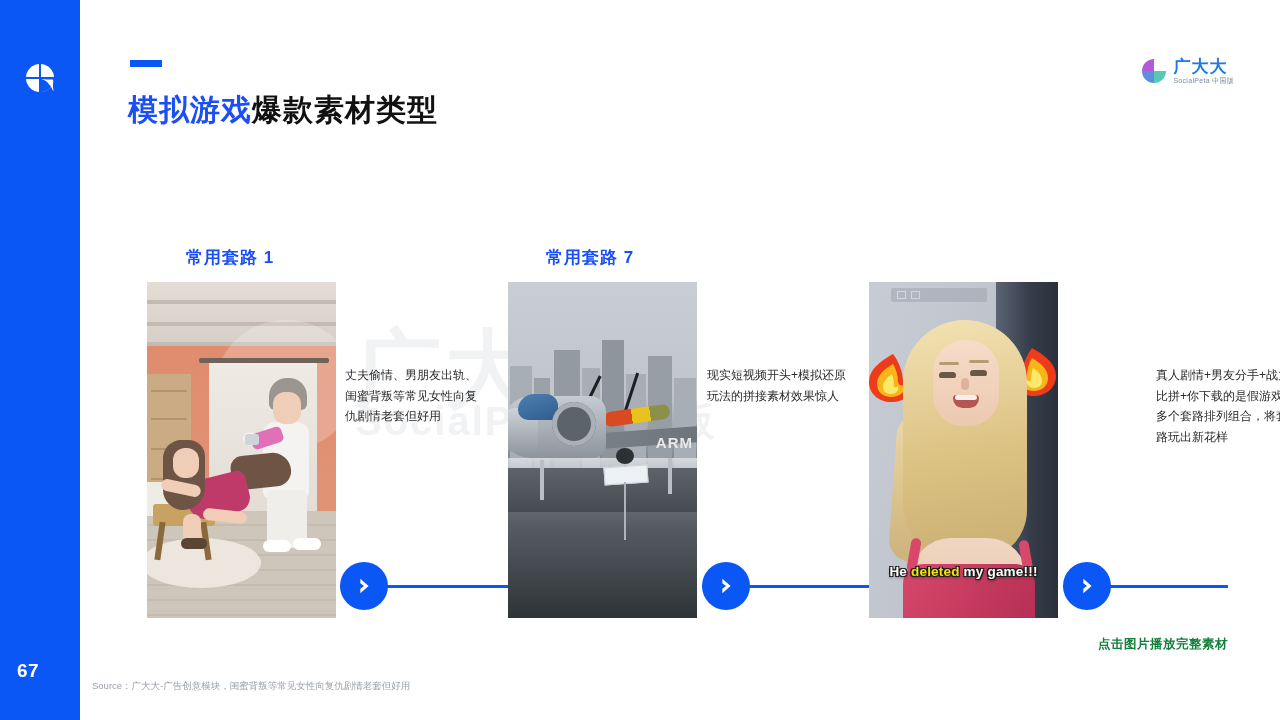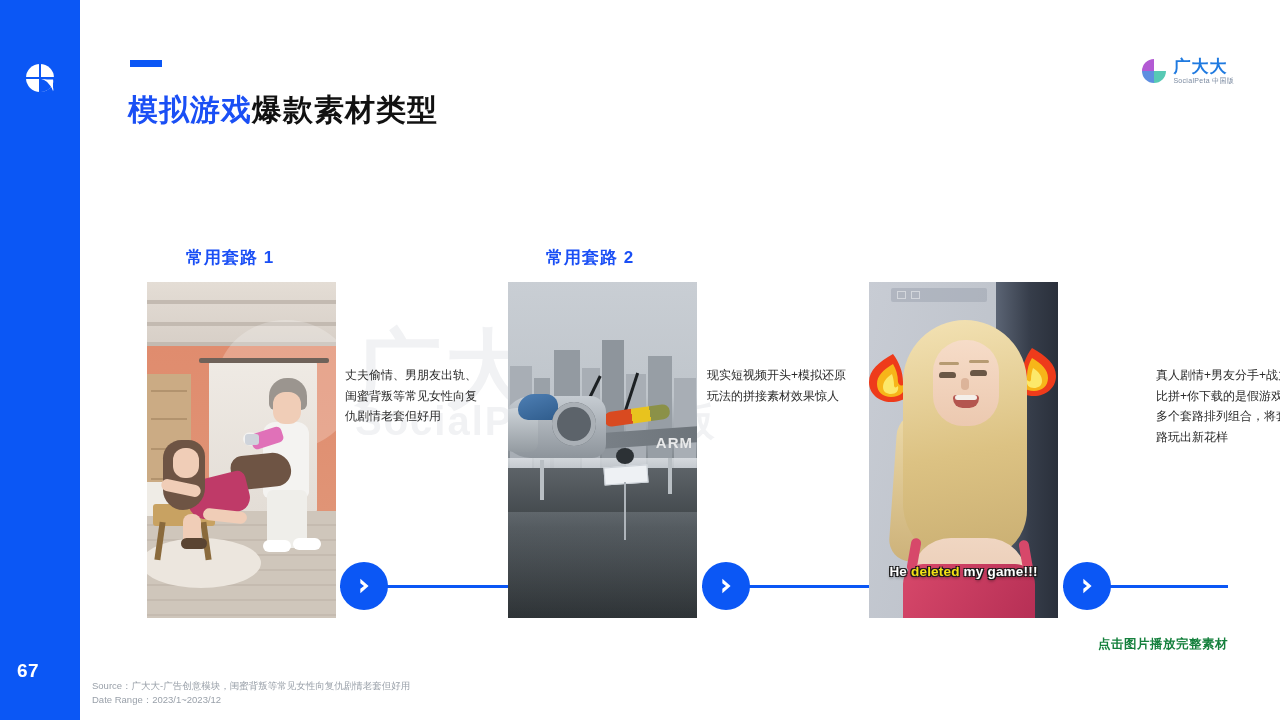"常用套路 2" div.col-head { text: 2 -> 7 }
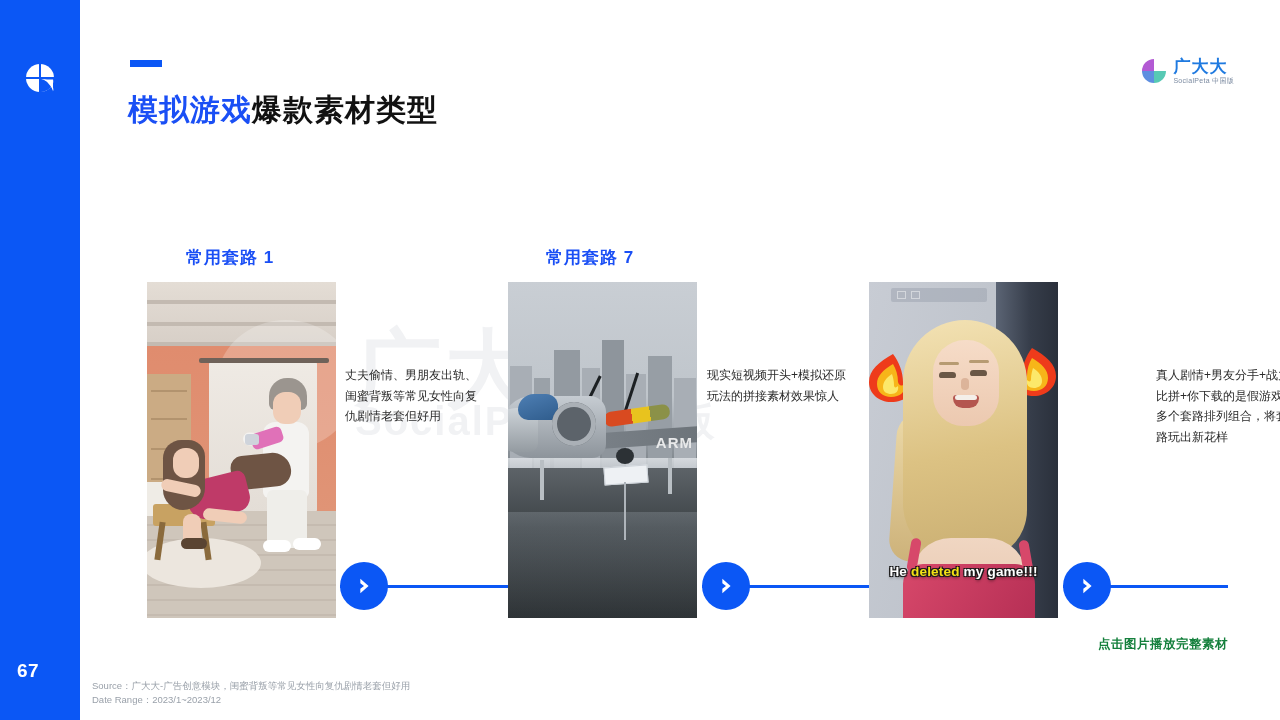"Date Range：2023/1~2023/12" div { html: <div>Date Range：2023/1~2023/12</div> -> none }
